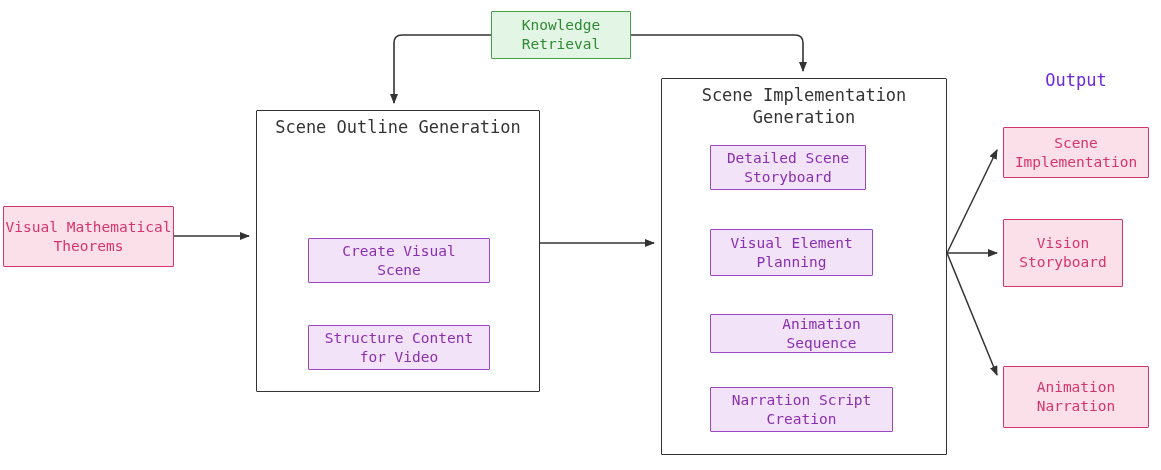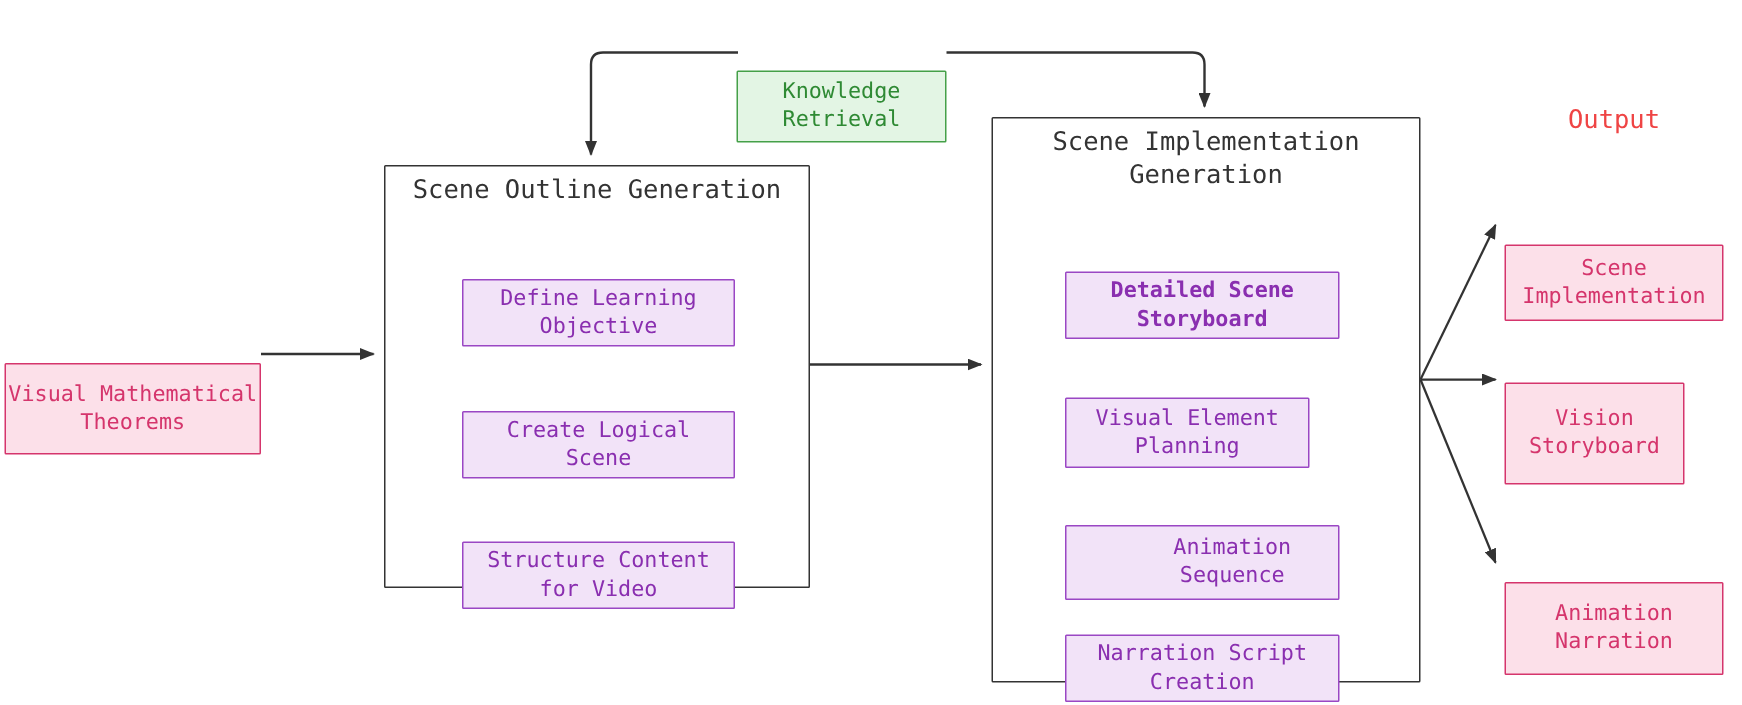"Knowledge" .node { margin-top: 36px -> none }
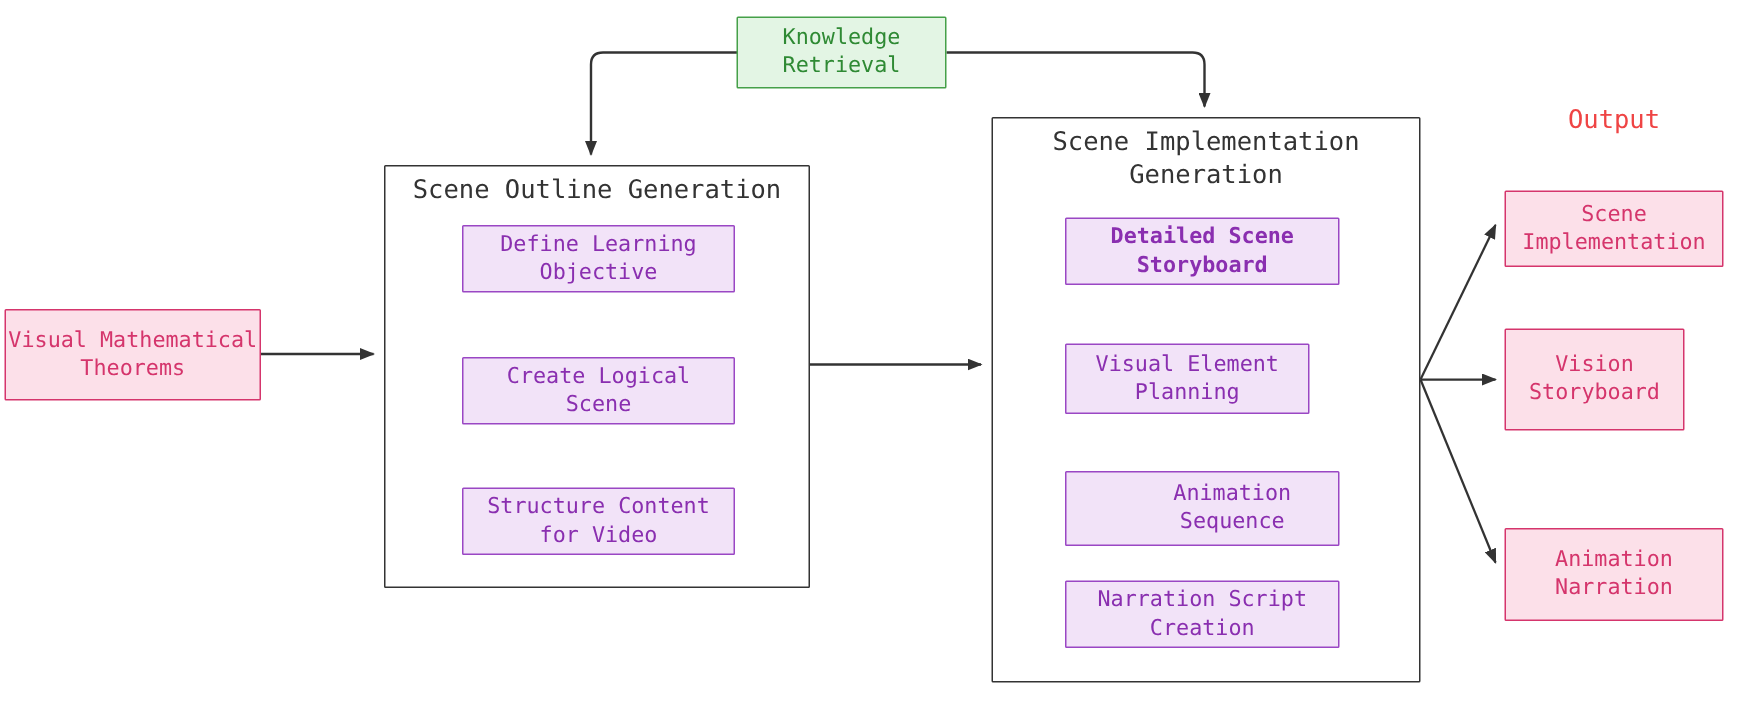"Output" .plain-label { color: #ef4444 -> #6d28d9 }
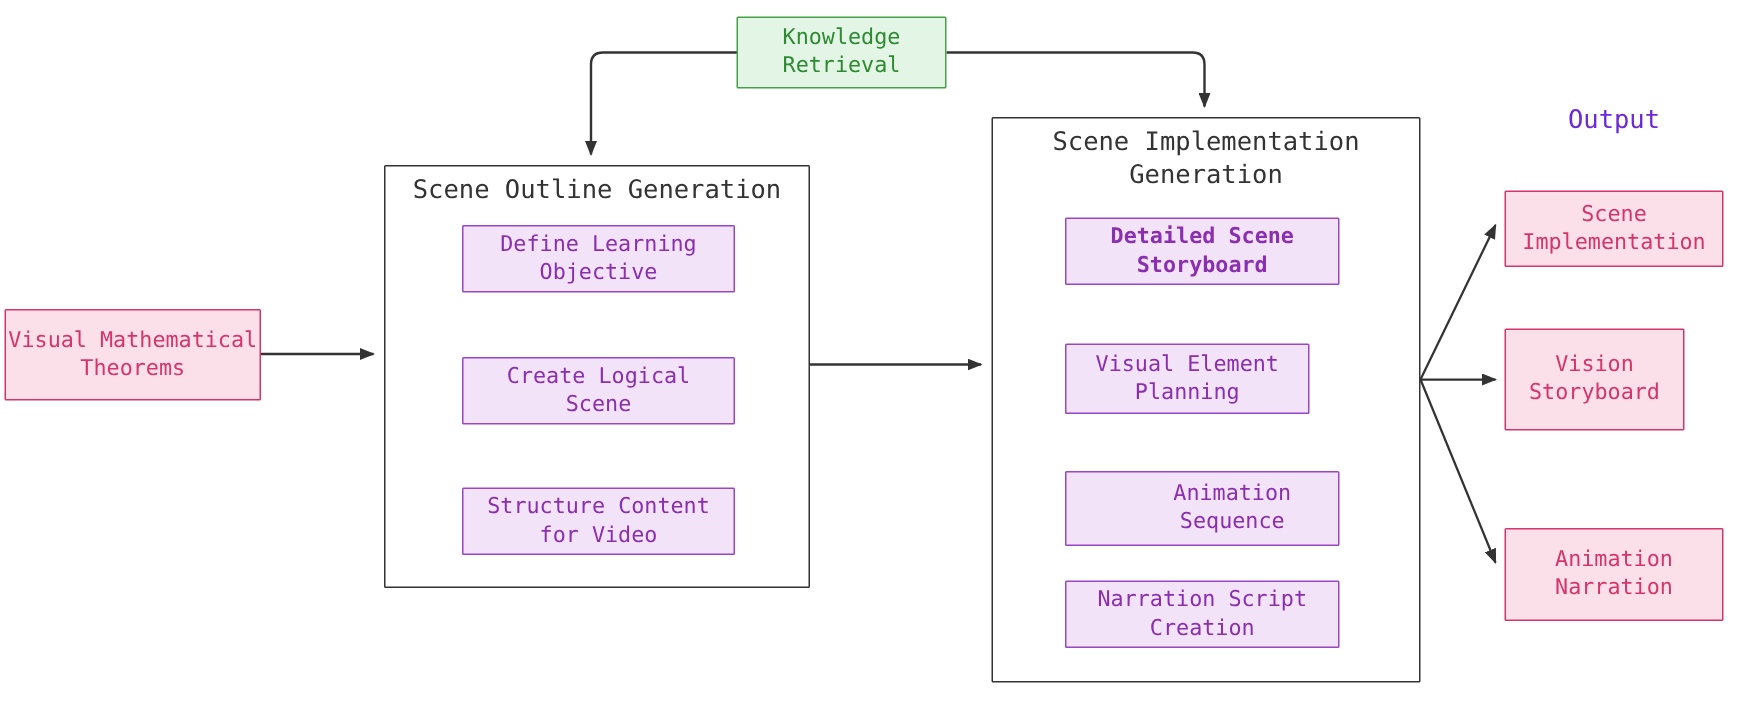"Define Learning" div.node { html: <div>Define Learning Objective</div> -> none }
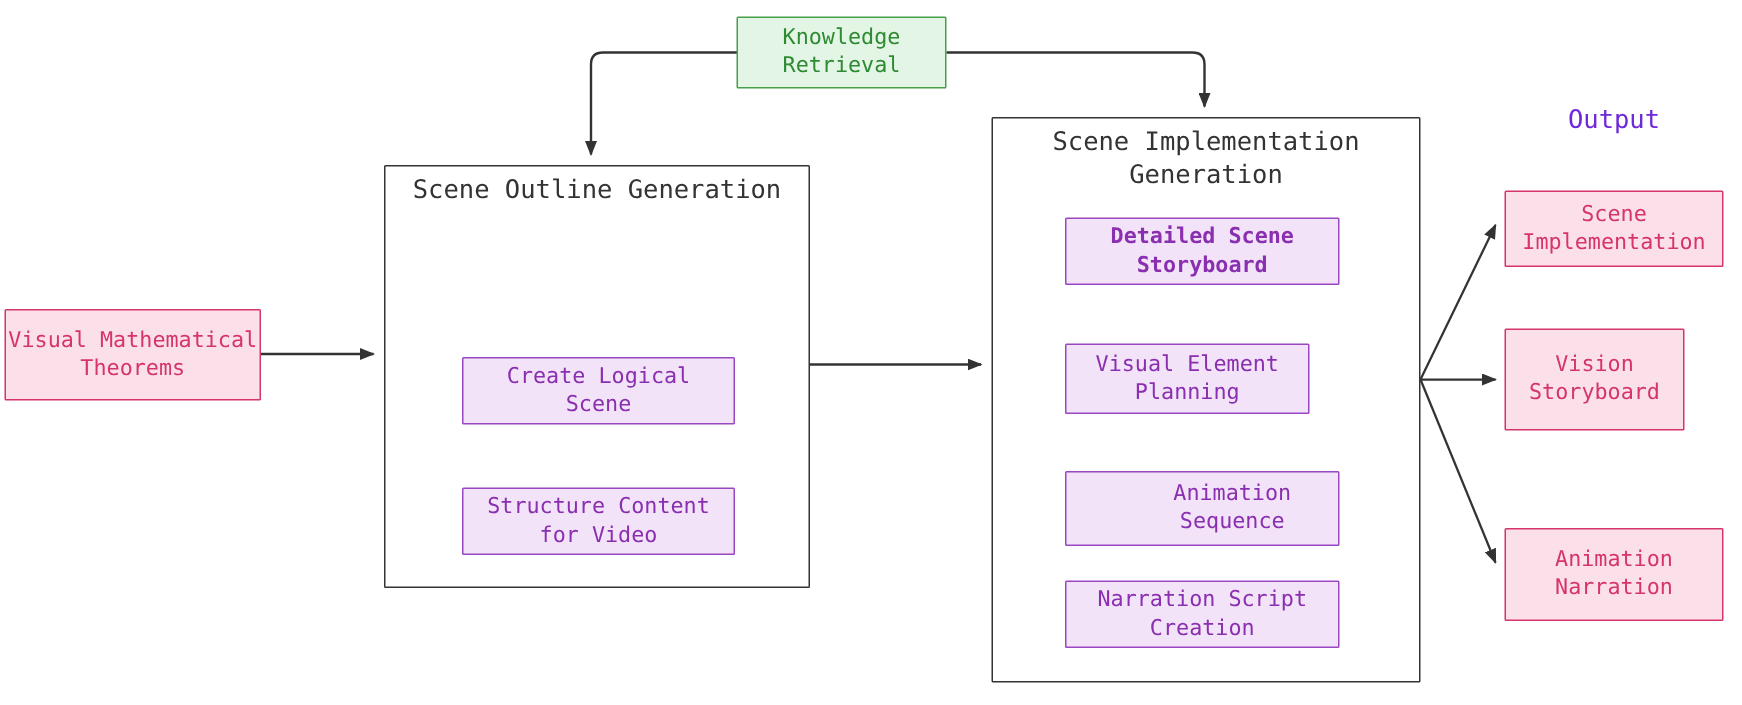"Detailed Scene" div.node { font-weight: bold -> none; width: 183px -> 156px }
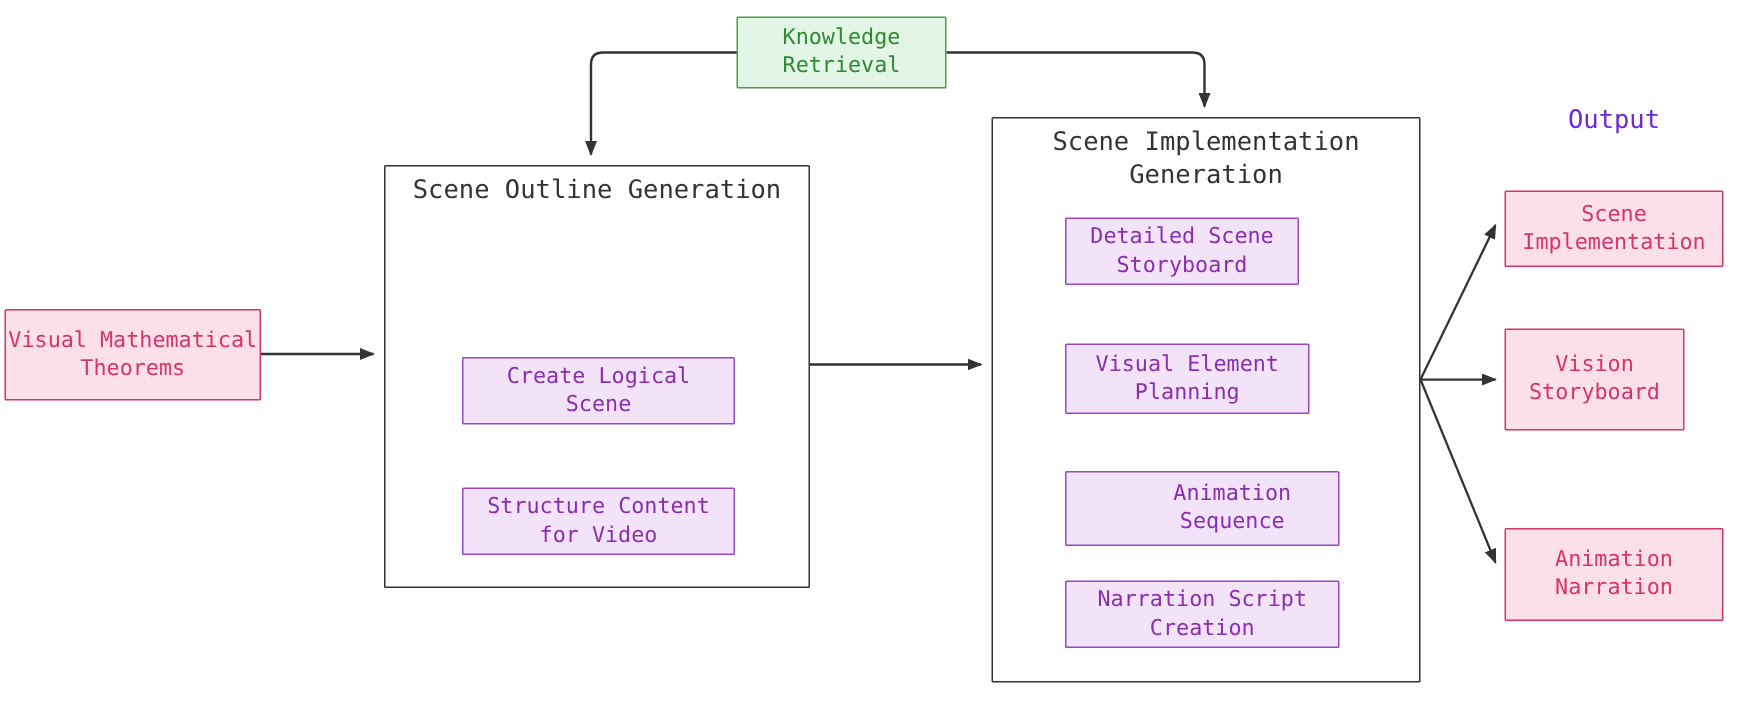"Create Logical" div.node { text: Logical -> Visual }
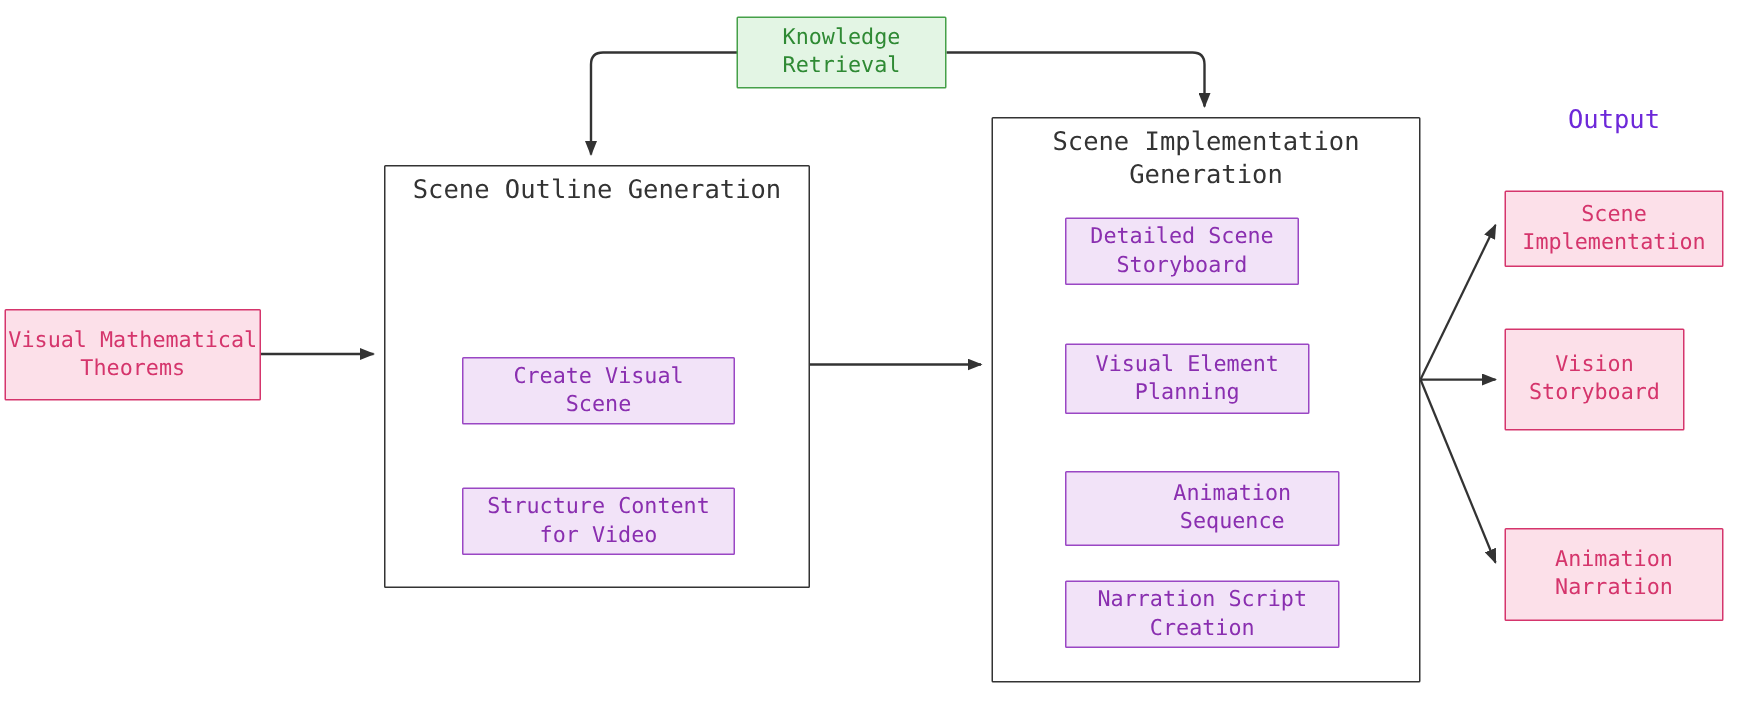"Animation Sequence" div.node { height: 50px -> 39px }
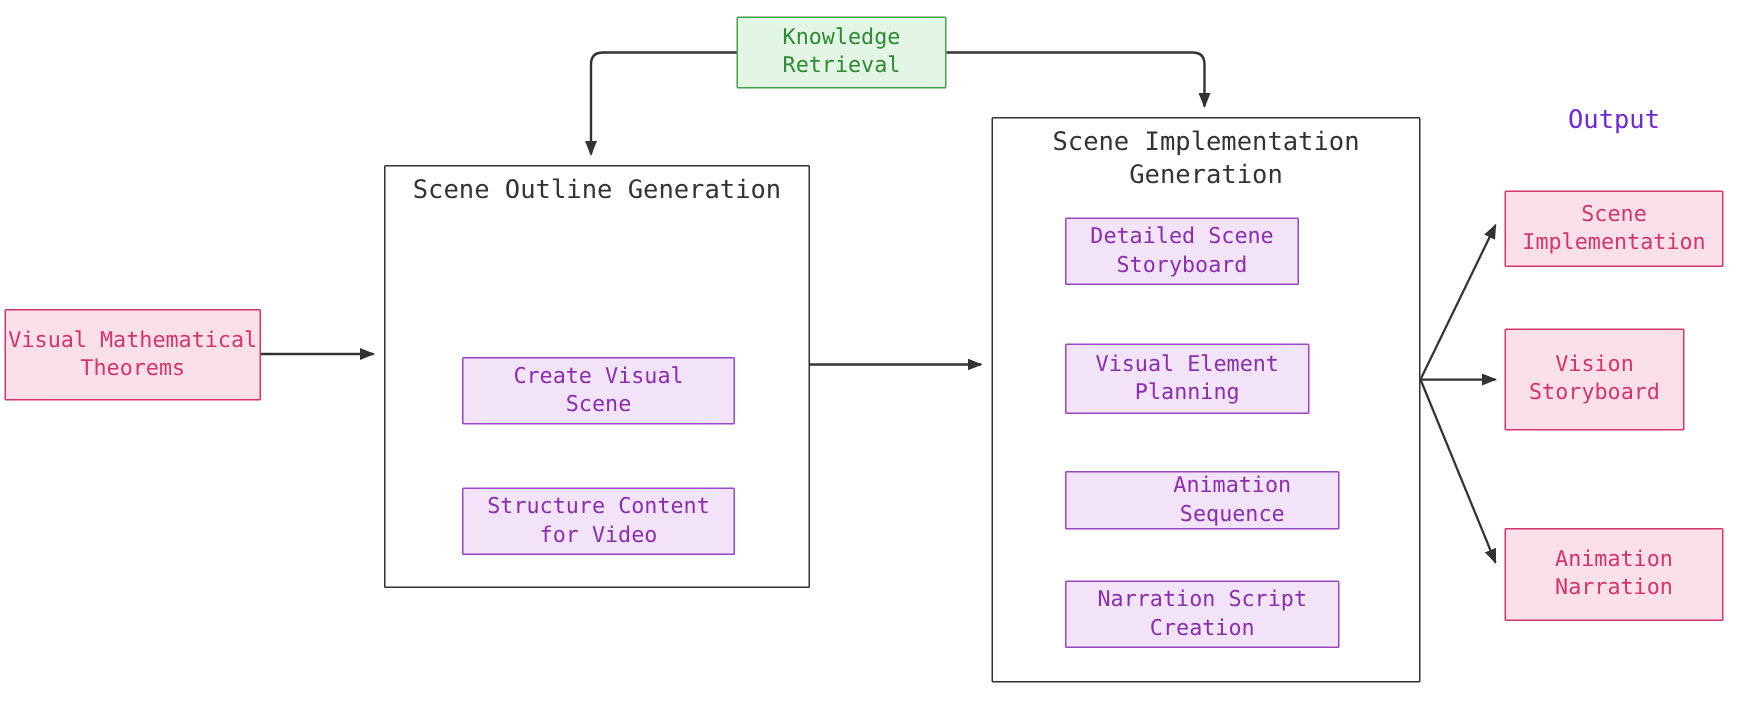"Animation" div.node { top: 352px -> 366px }
